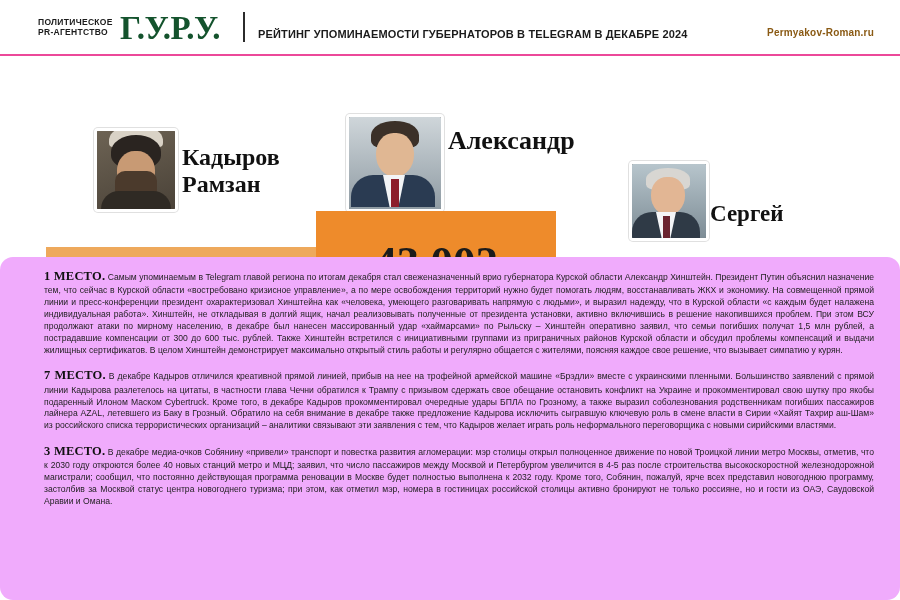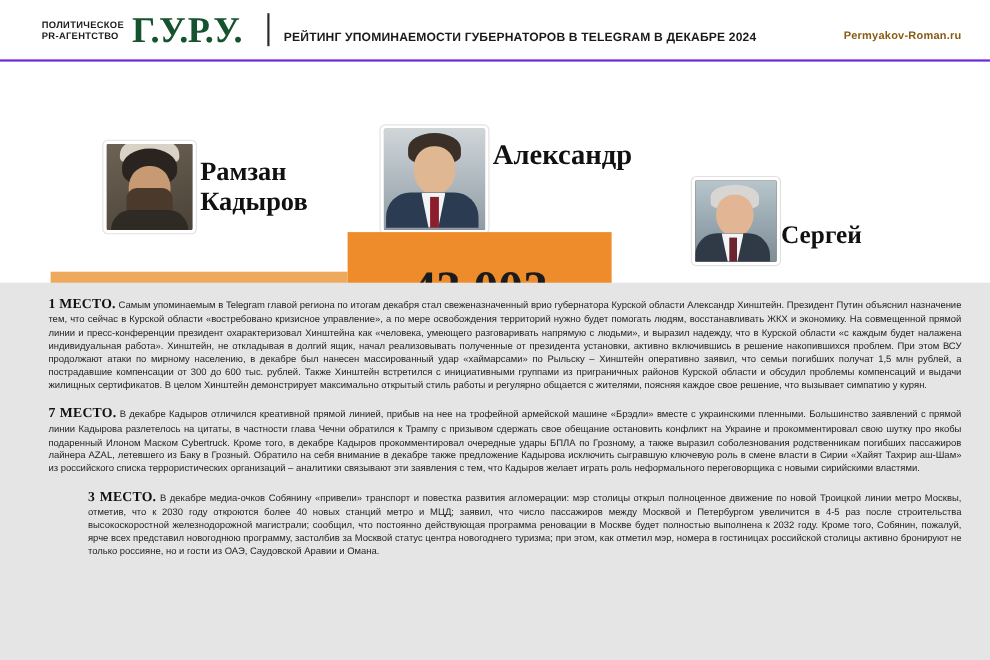"ПОЛИТИЧЕСКОЕ" .header { border-bottom: 2px solid #6d28d9 -> 2px solid #ec4899 }
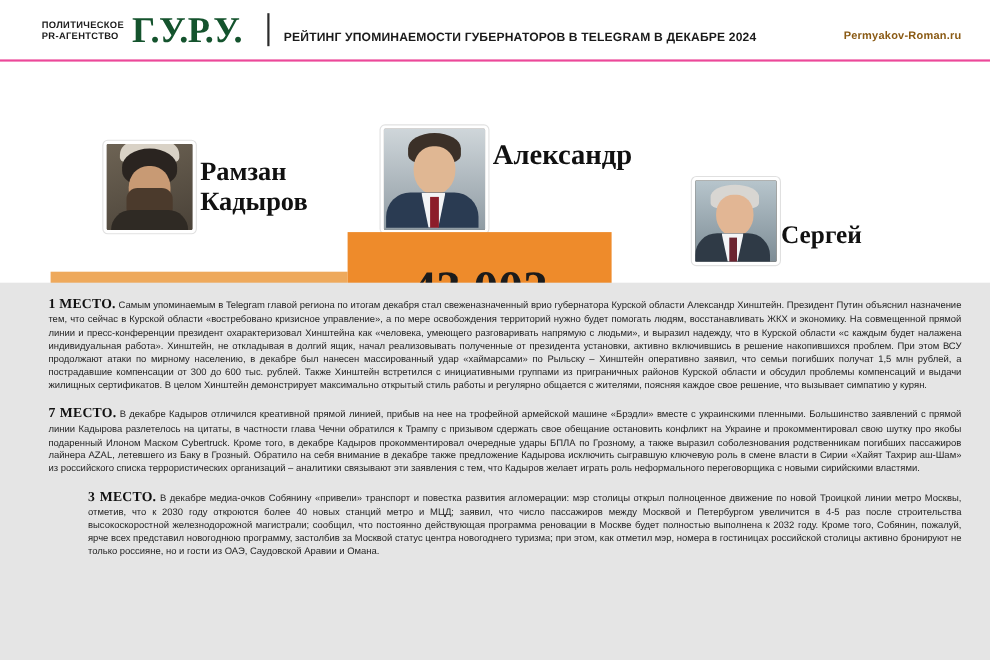"Рамзан" div { order: before "Кадыров" -> after "Кадыров" }
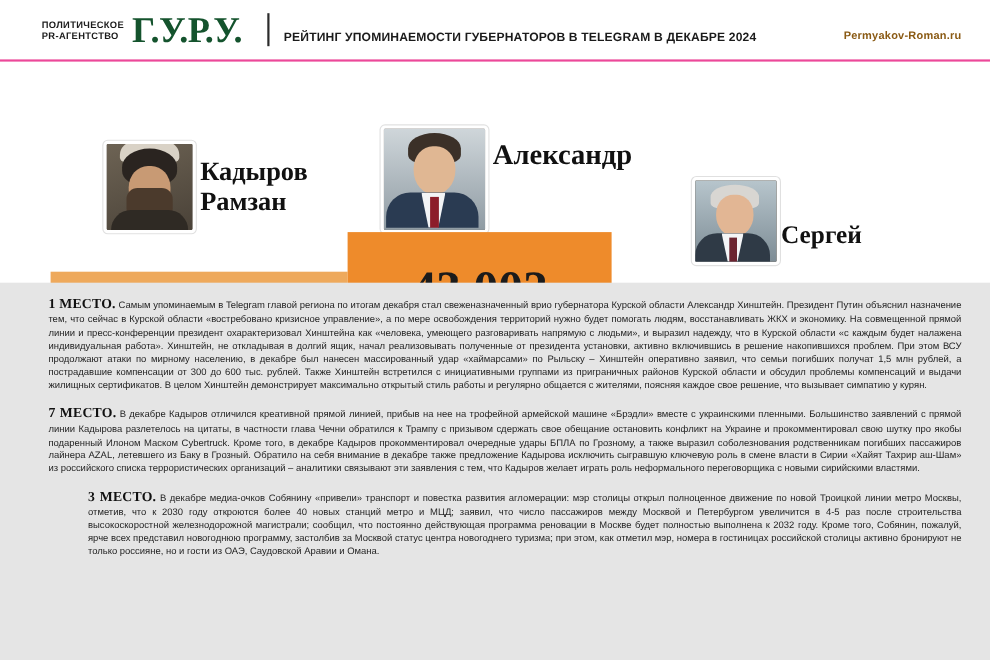"1 МЕСТО. Самым упоминаемым в" div.body-area { background: #e5e5e5 -> #f0abfc; border-radius: none -> 13px }
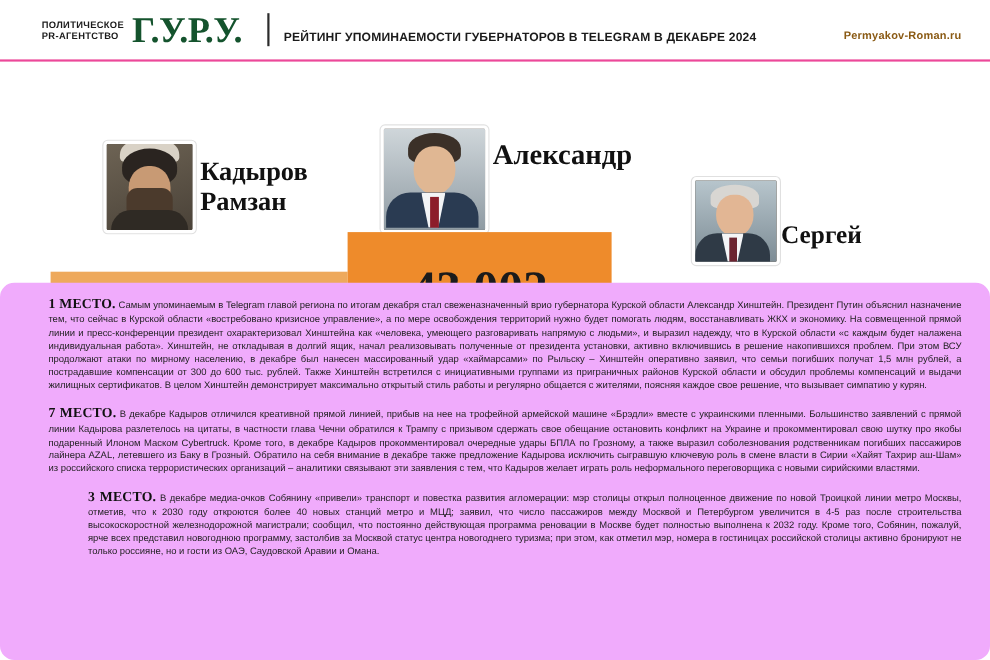"3 МЕСТО. В декабре медиа-очков" .para:last-child { margin-left: 36px -> none }
